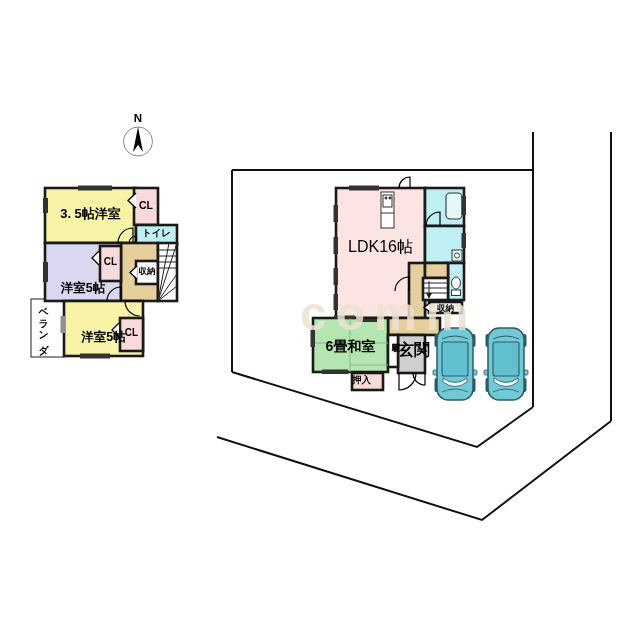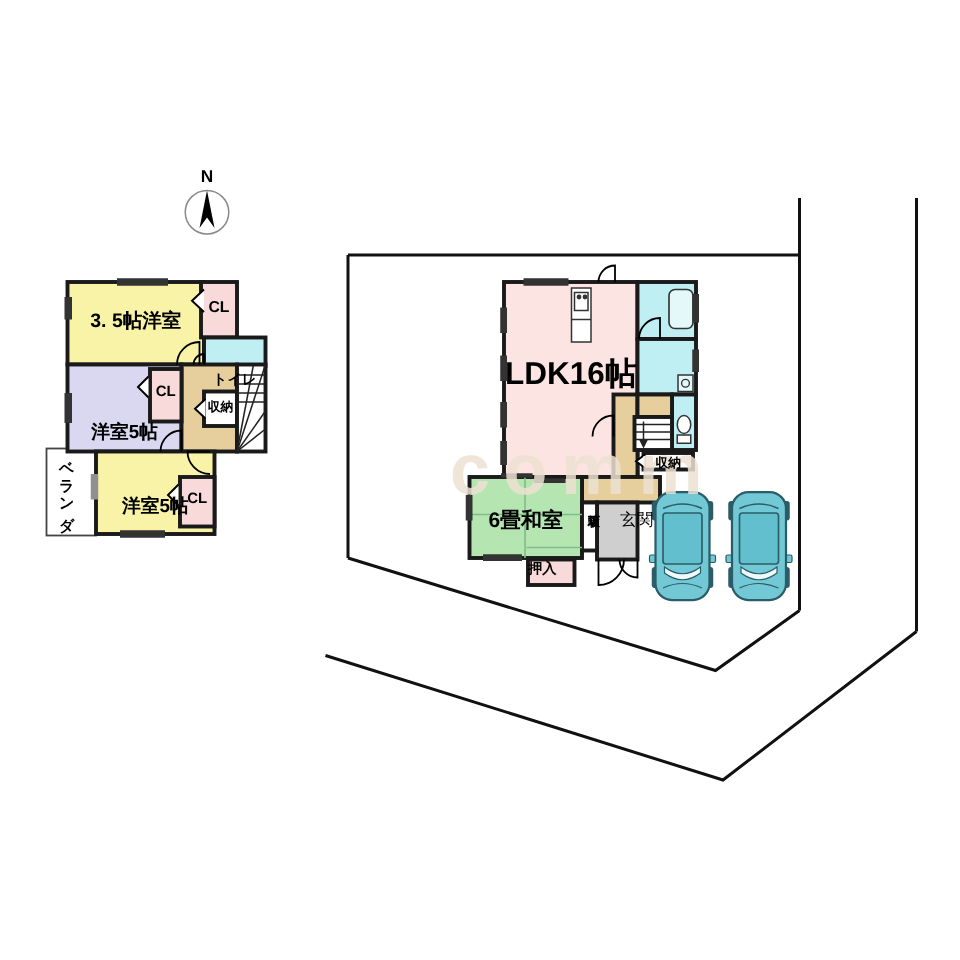"トイレ" div.label { margin-top: 21px -> none }
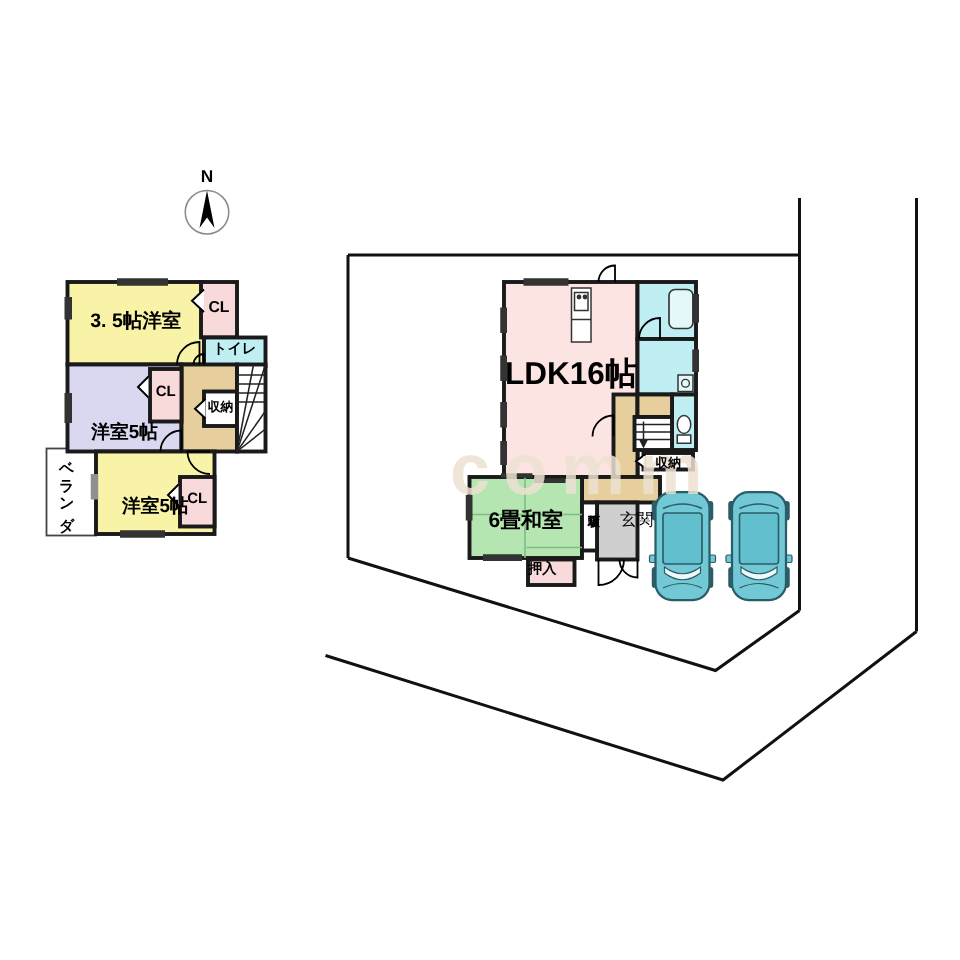"LDK16帖" div.label { font-size: 21px -> 16px; font-weight: bold -> normal }
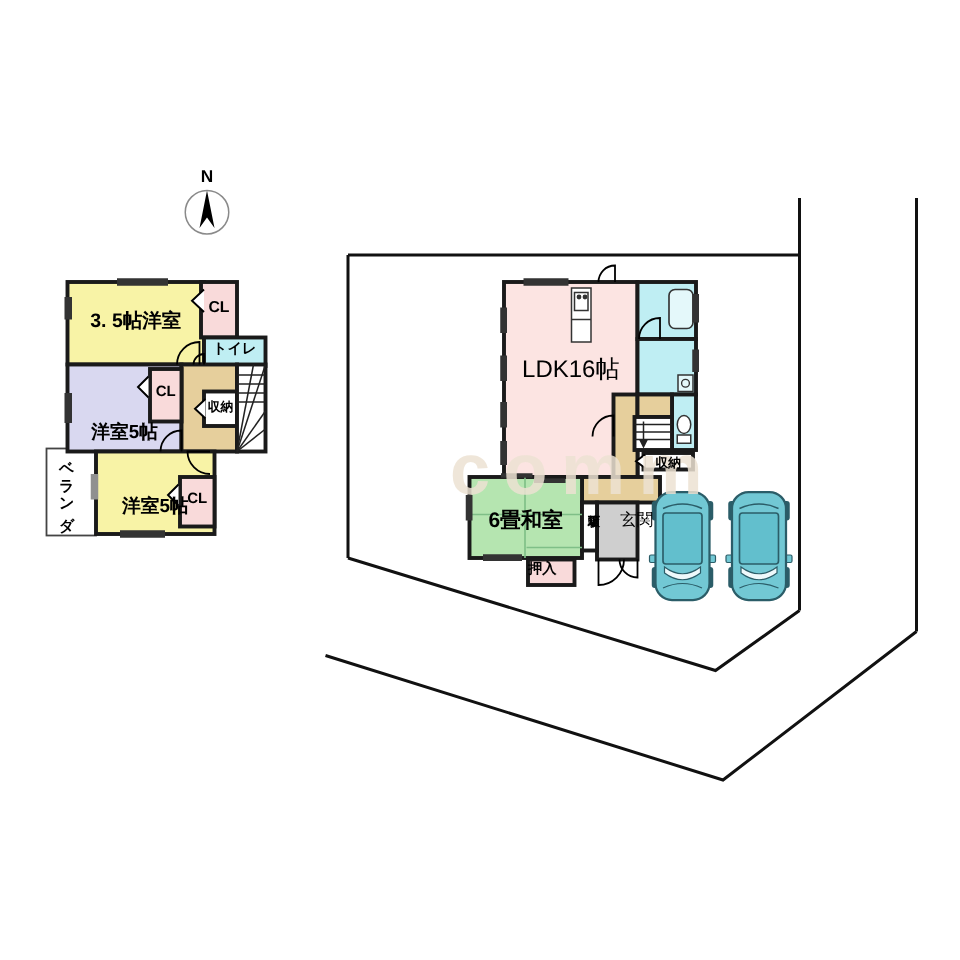"玄関" div.label { font-size: 11px -> 16px; font-weight: normal -> bold; margin-left: 13px -> none }
